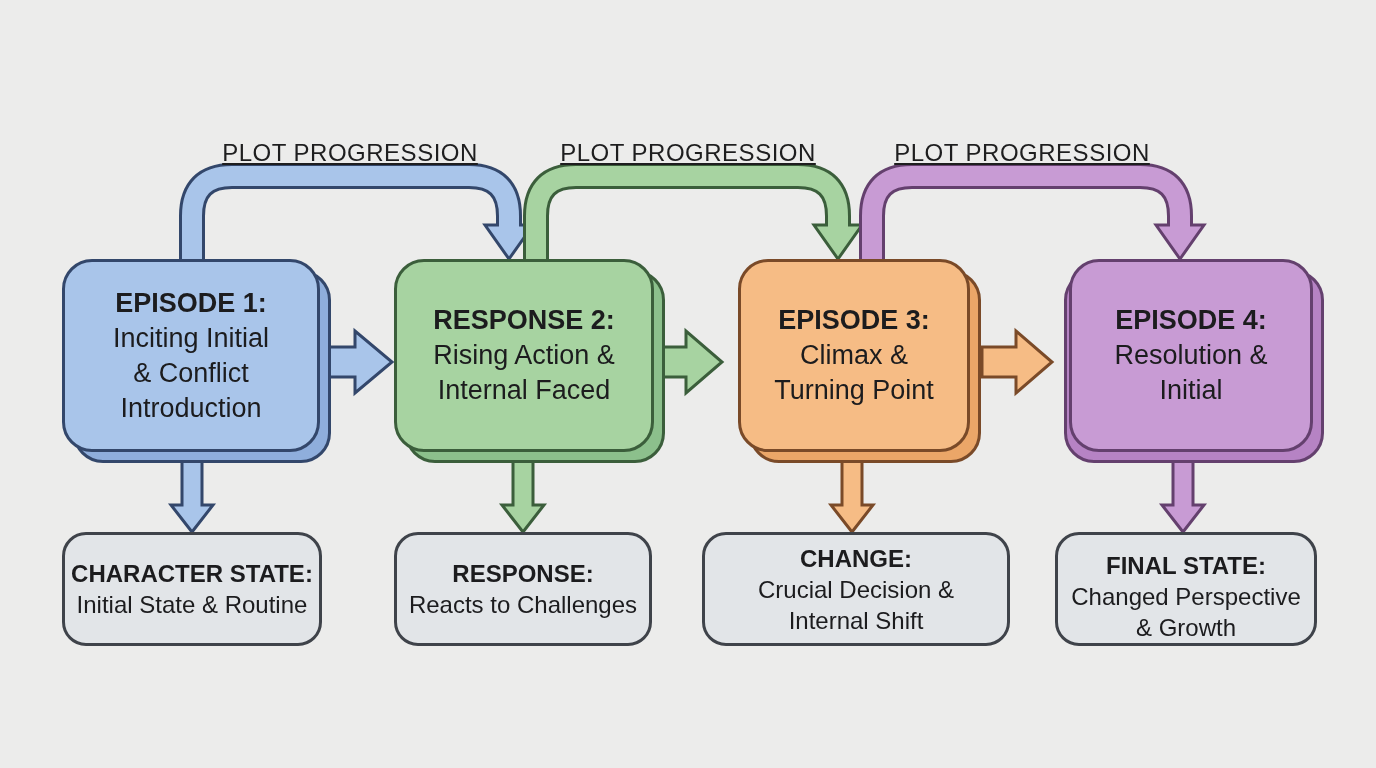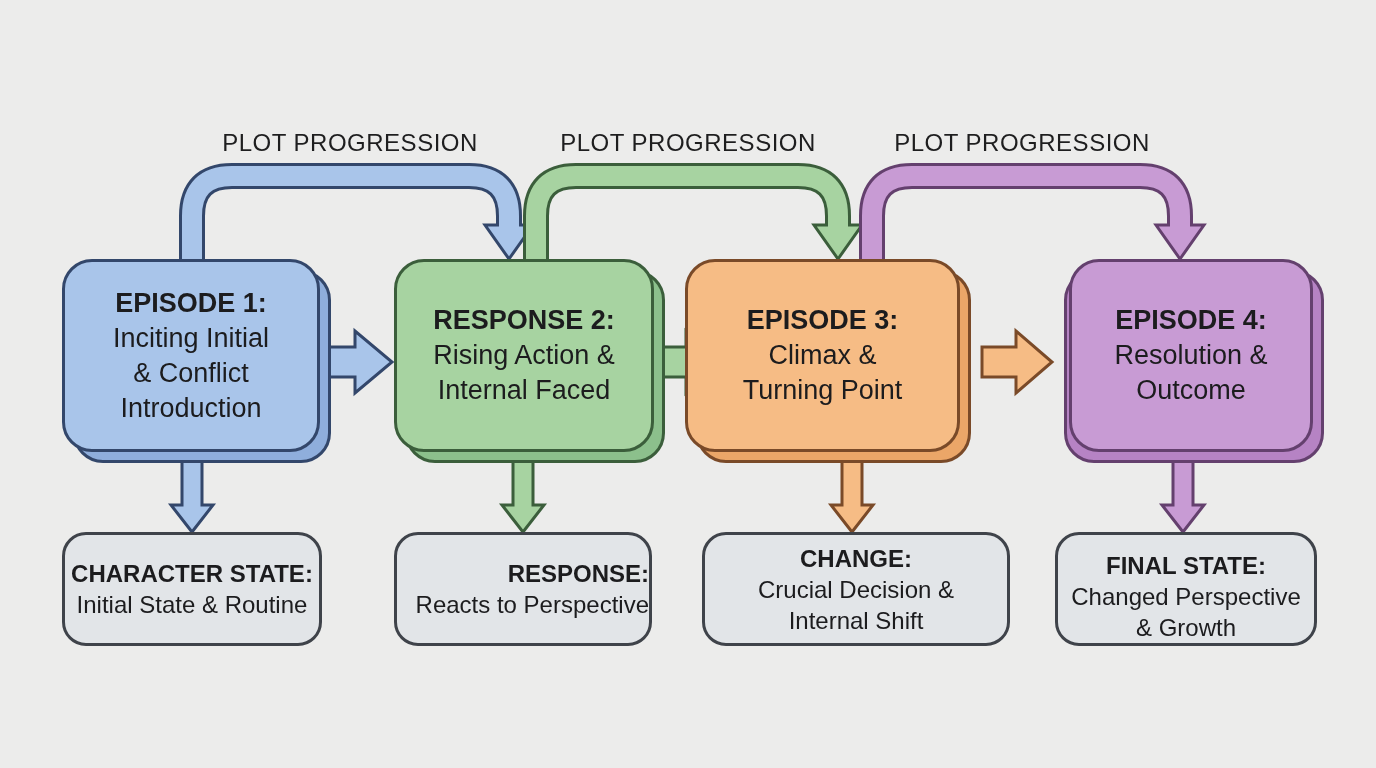"PLOT PROGRESSION" .plot-label { text-decoration: none -> underline; top: 129px -> 139px }
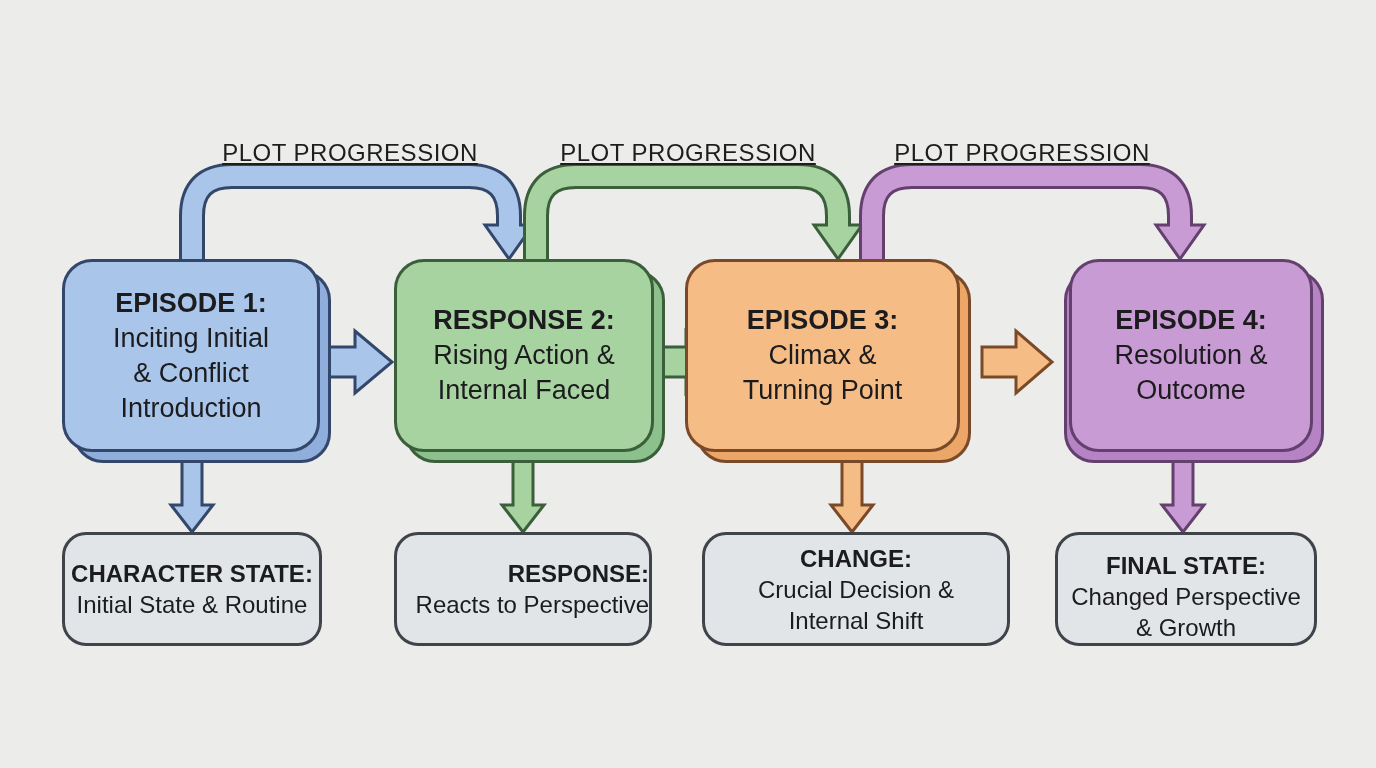"EPISODE 3:" div.ep { left: 685px -> 738px; width: 275px -> 232px }
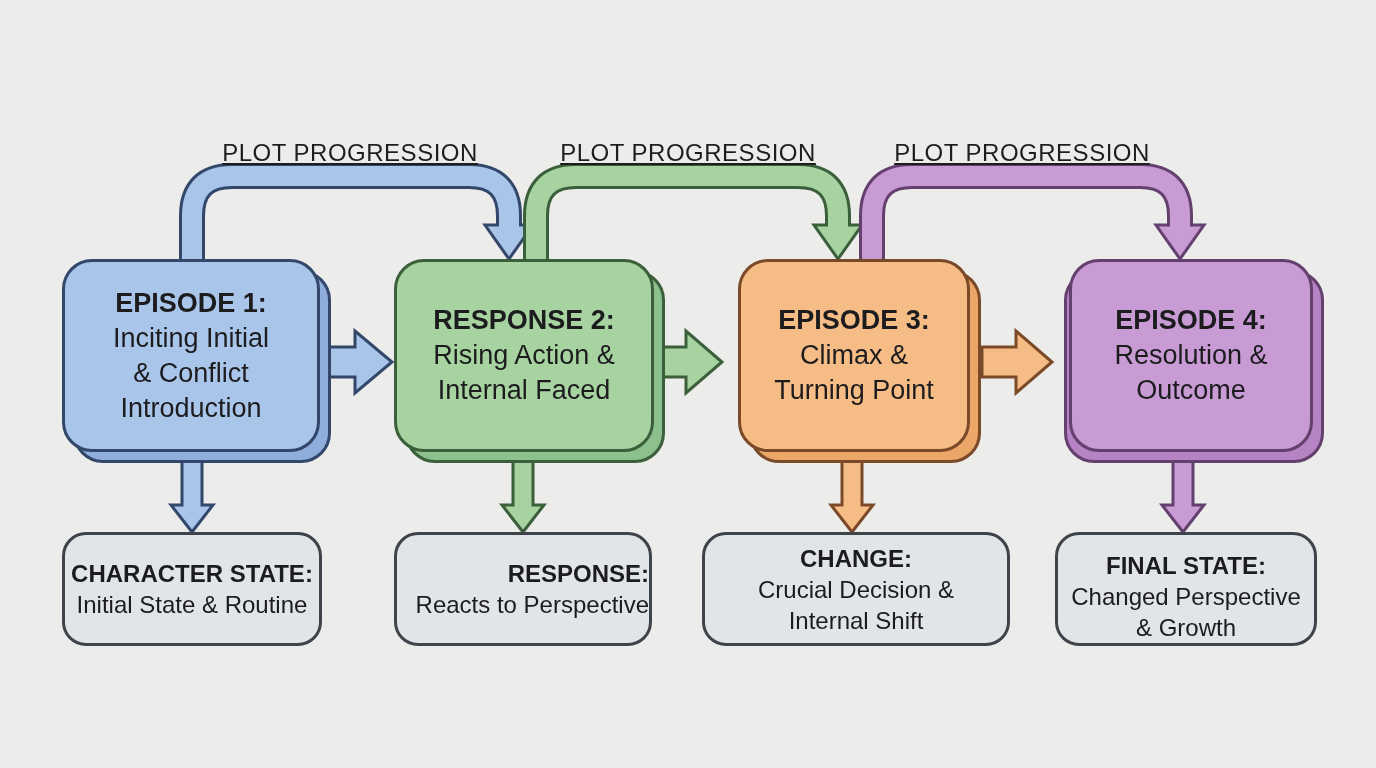"Outcome" span { text: Outcome -> Initial }
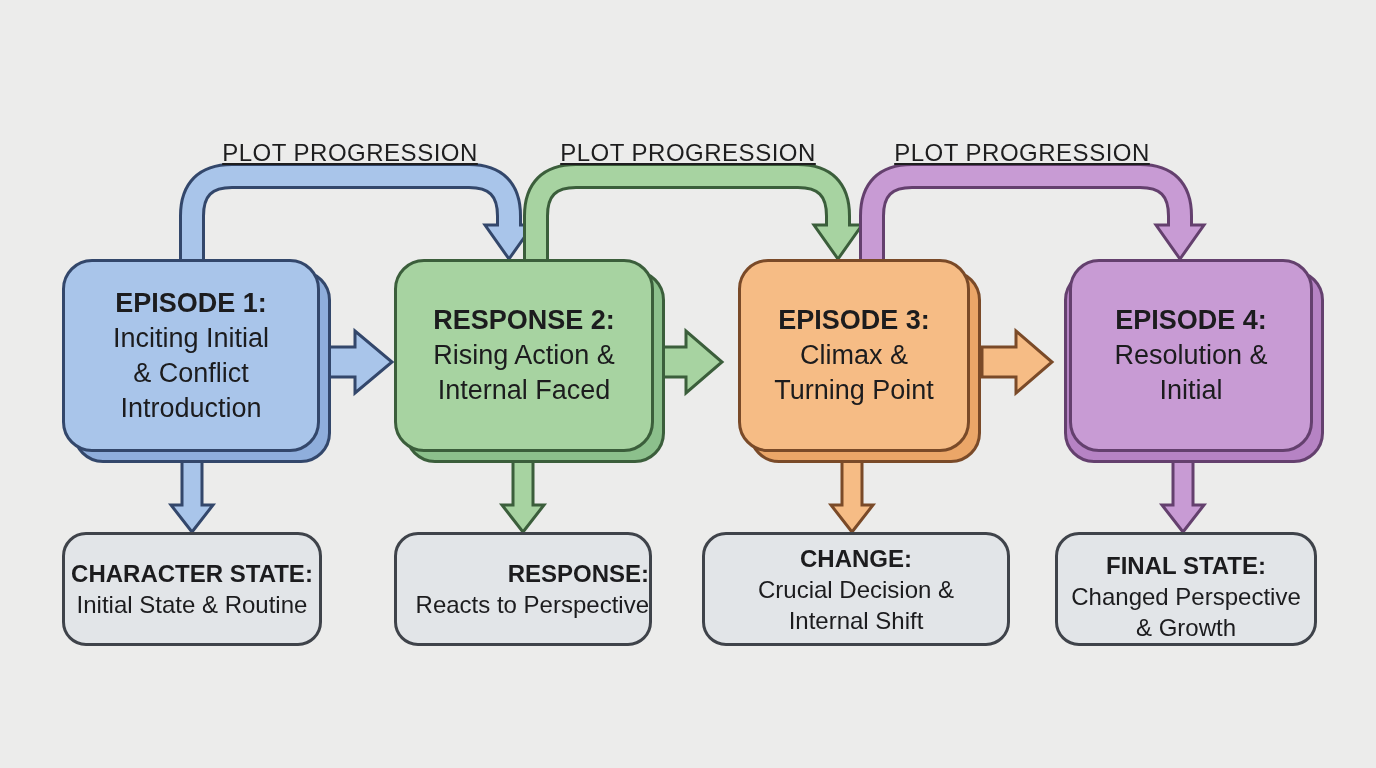"RESPONSE:" div.state { align-items: flex-end -> none }
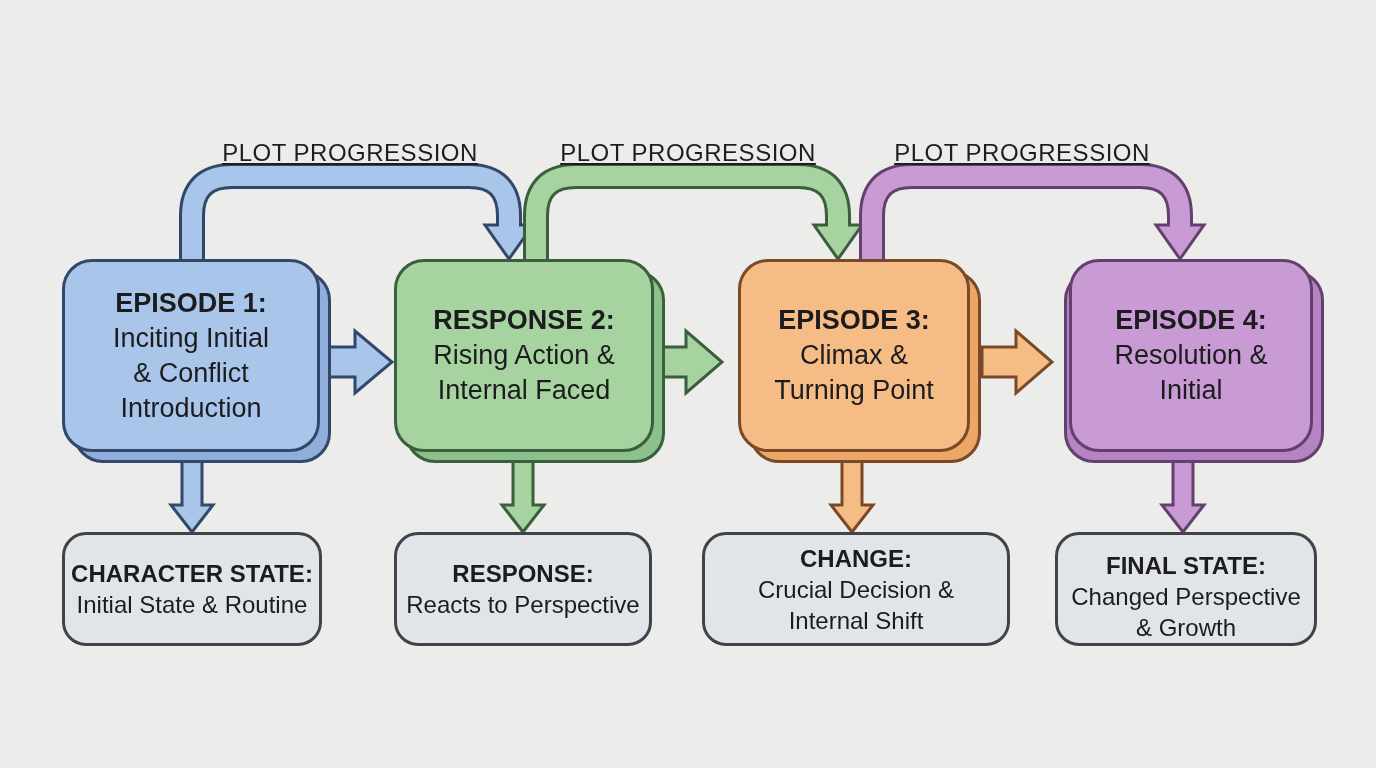"Reacts to Perspective" span { text: Perspective -> Challenges }
